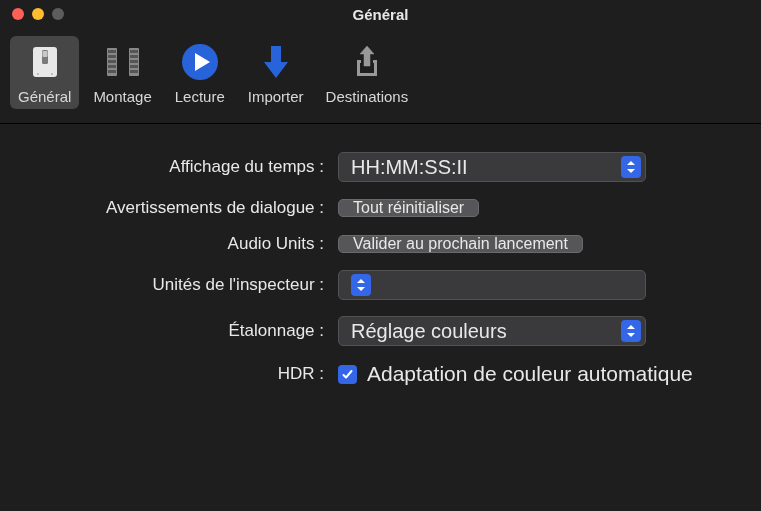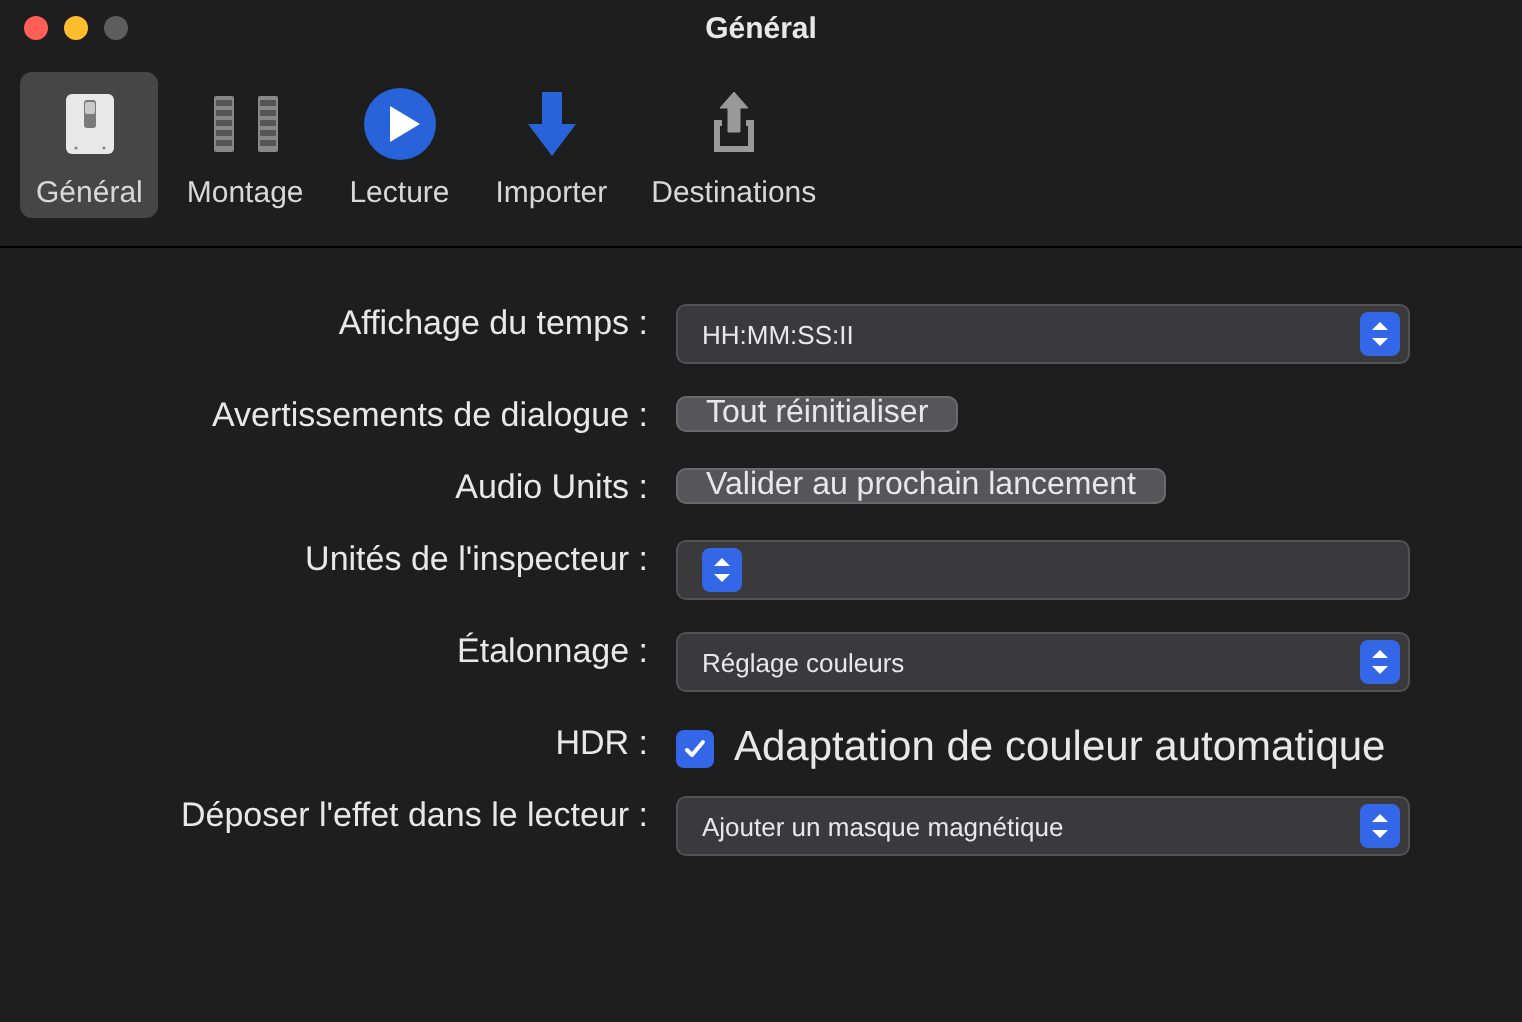"Affichage du temps :" .form-row { align-items: flex-start -> center }
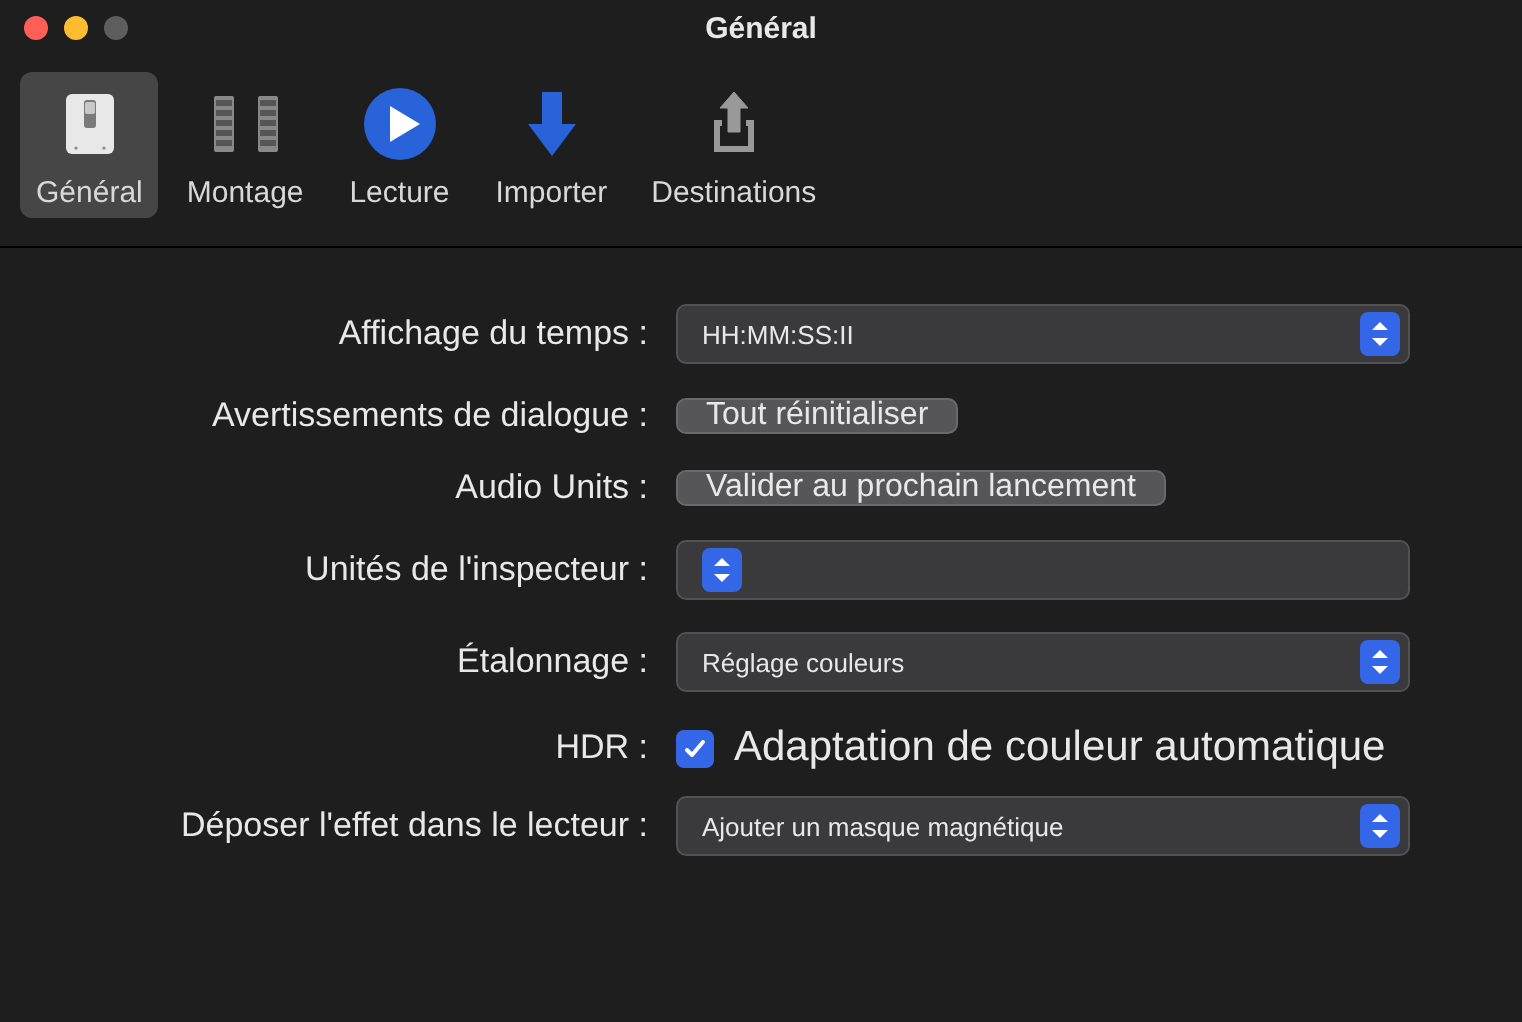"HH:MM:SS:II" .select-control { font-size: 13px -> 20px; width: 367px -> 308px }
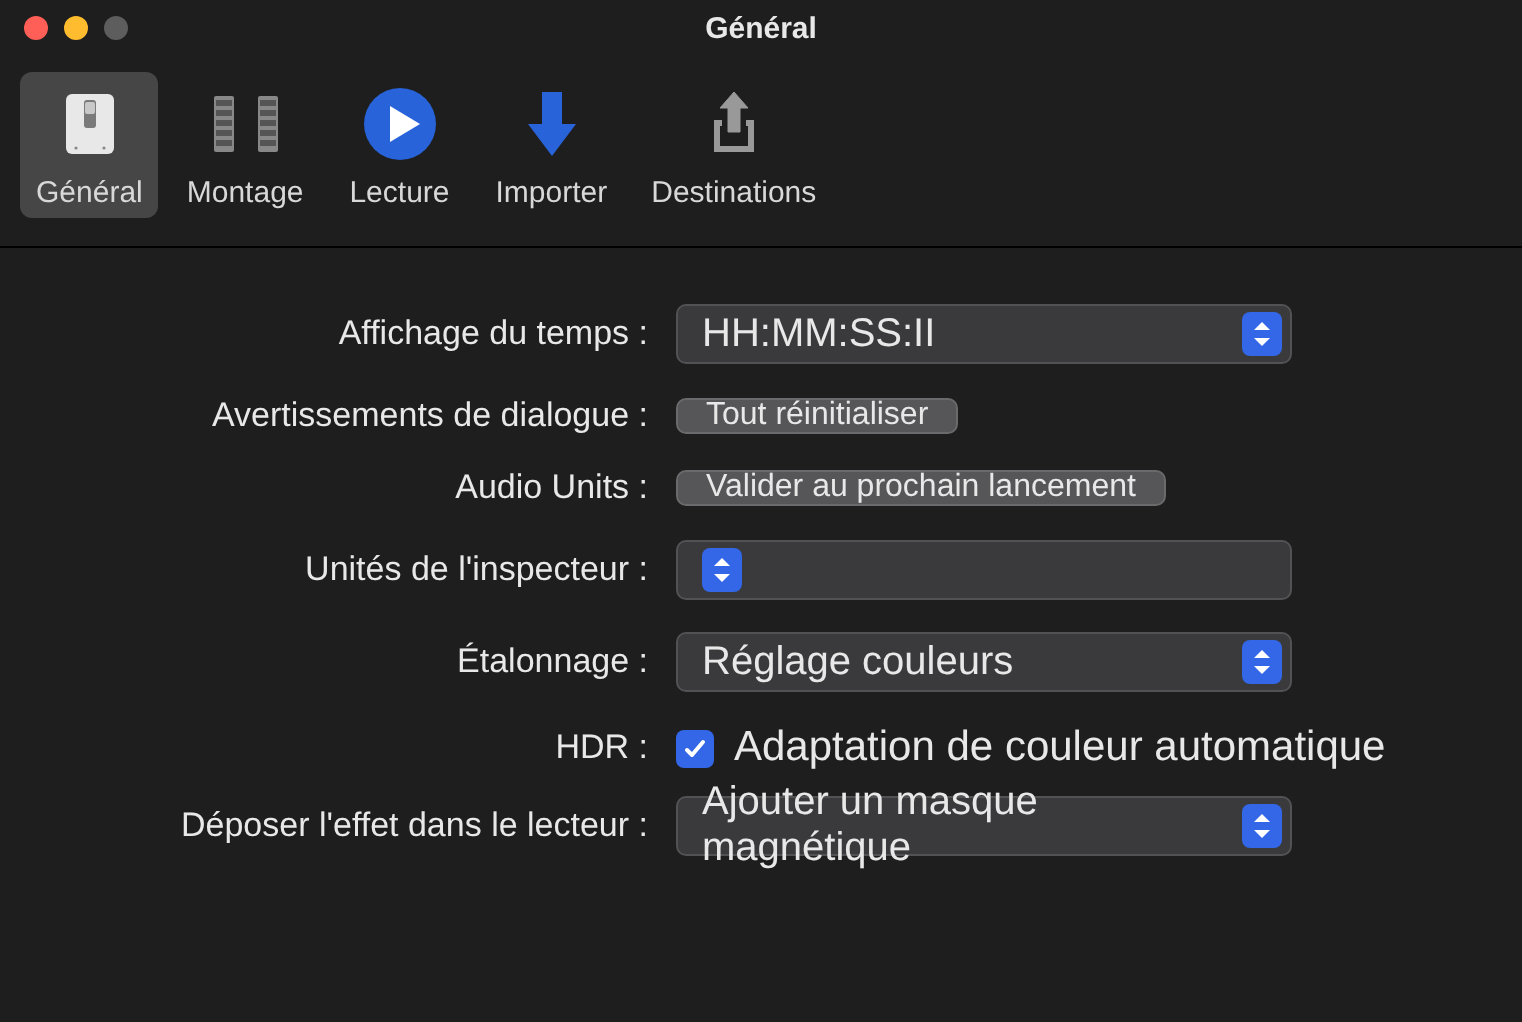"Déposer l'effet dans le lecteur" div.form-row { html: <div> <div>Déposer l'effet dans le lecteur :</div> <div> <div> <span>Ajouter un masque magnétique</span> <span> <svg> <path></path> </svg> </span> </div> </div> </div> -> none }
